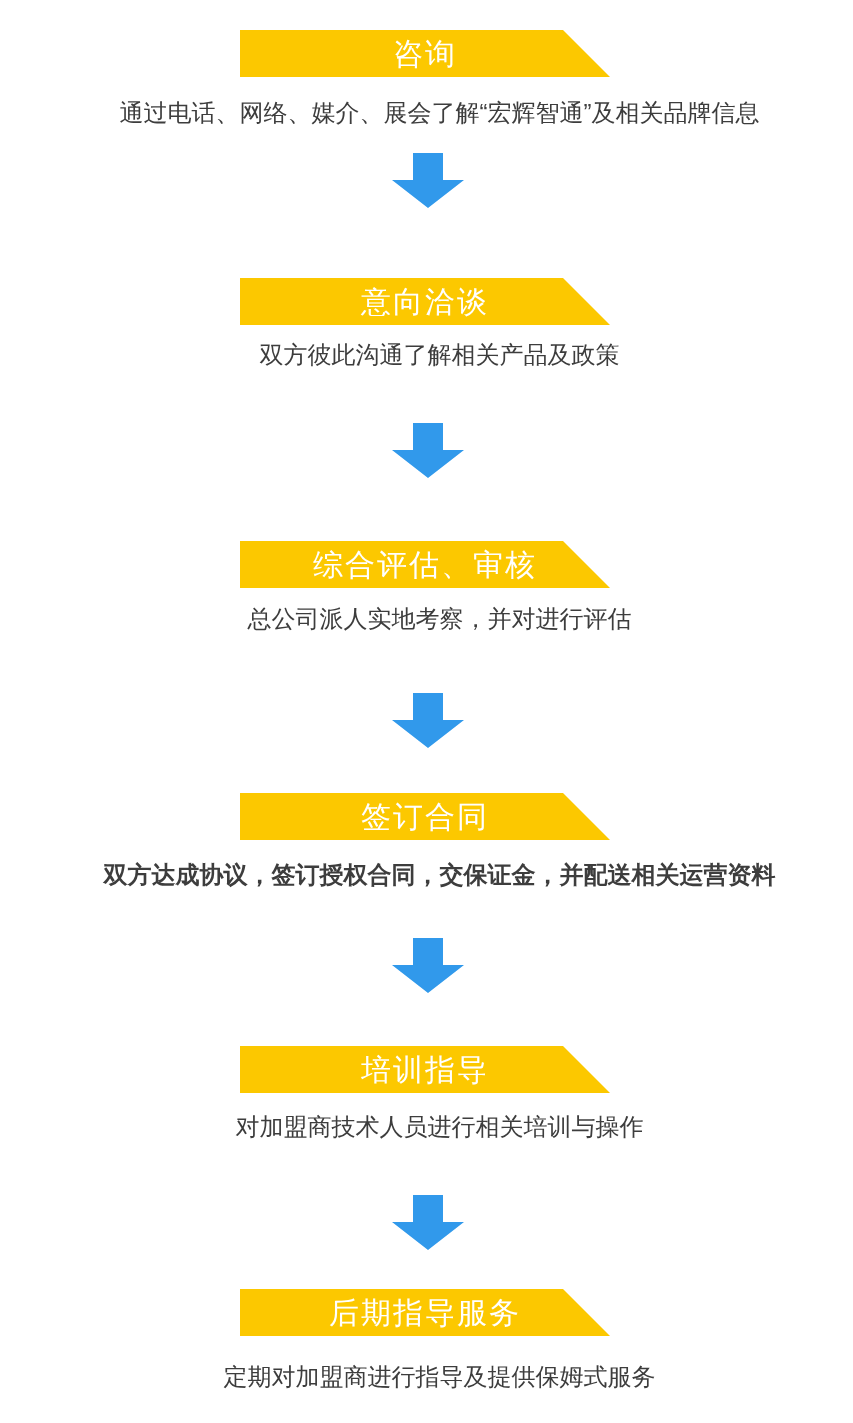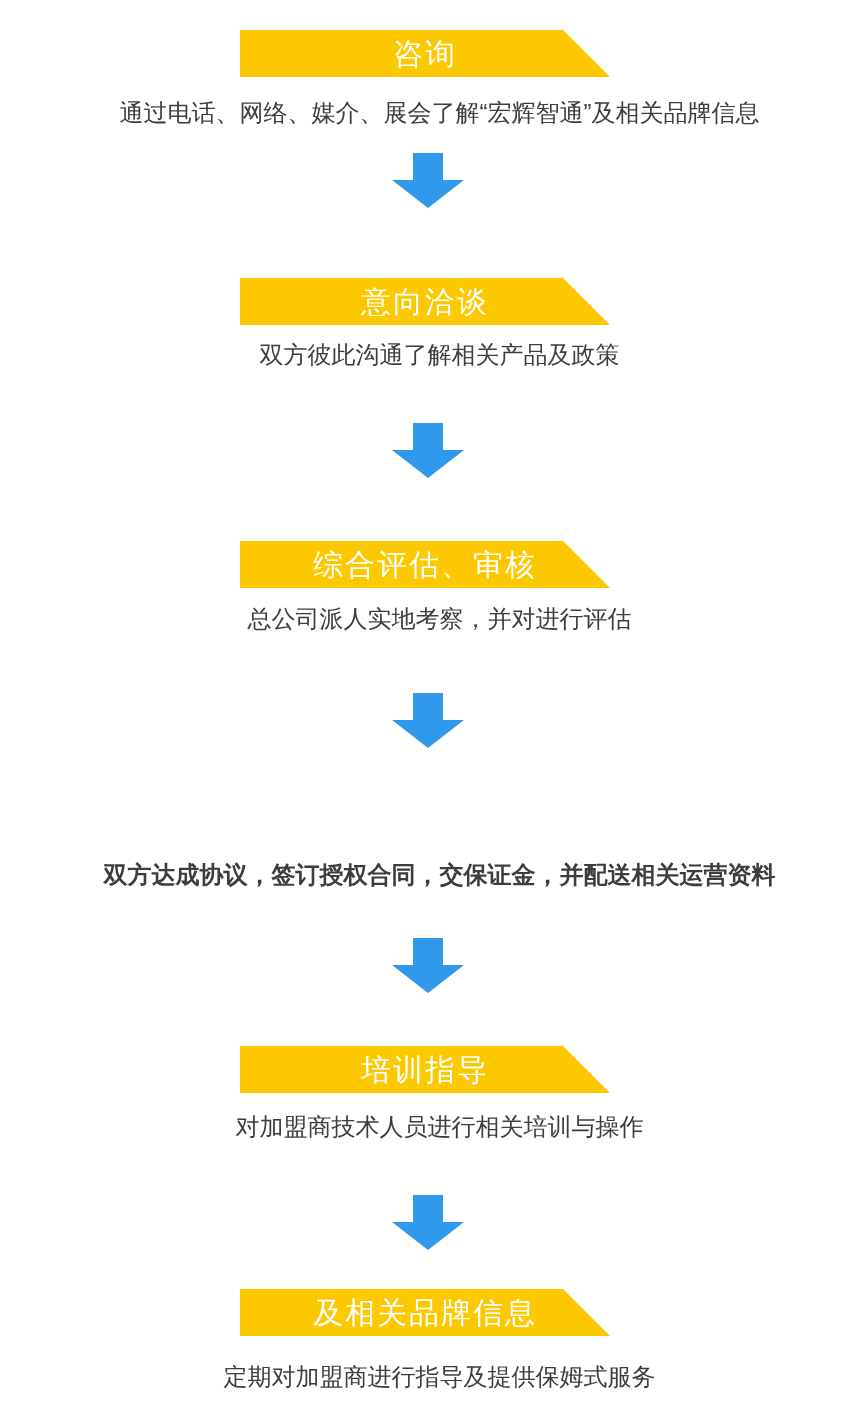"签订合同" div.banner { html: none -> <div> <span>签订合同</span> </div> }
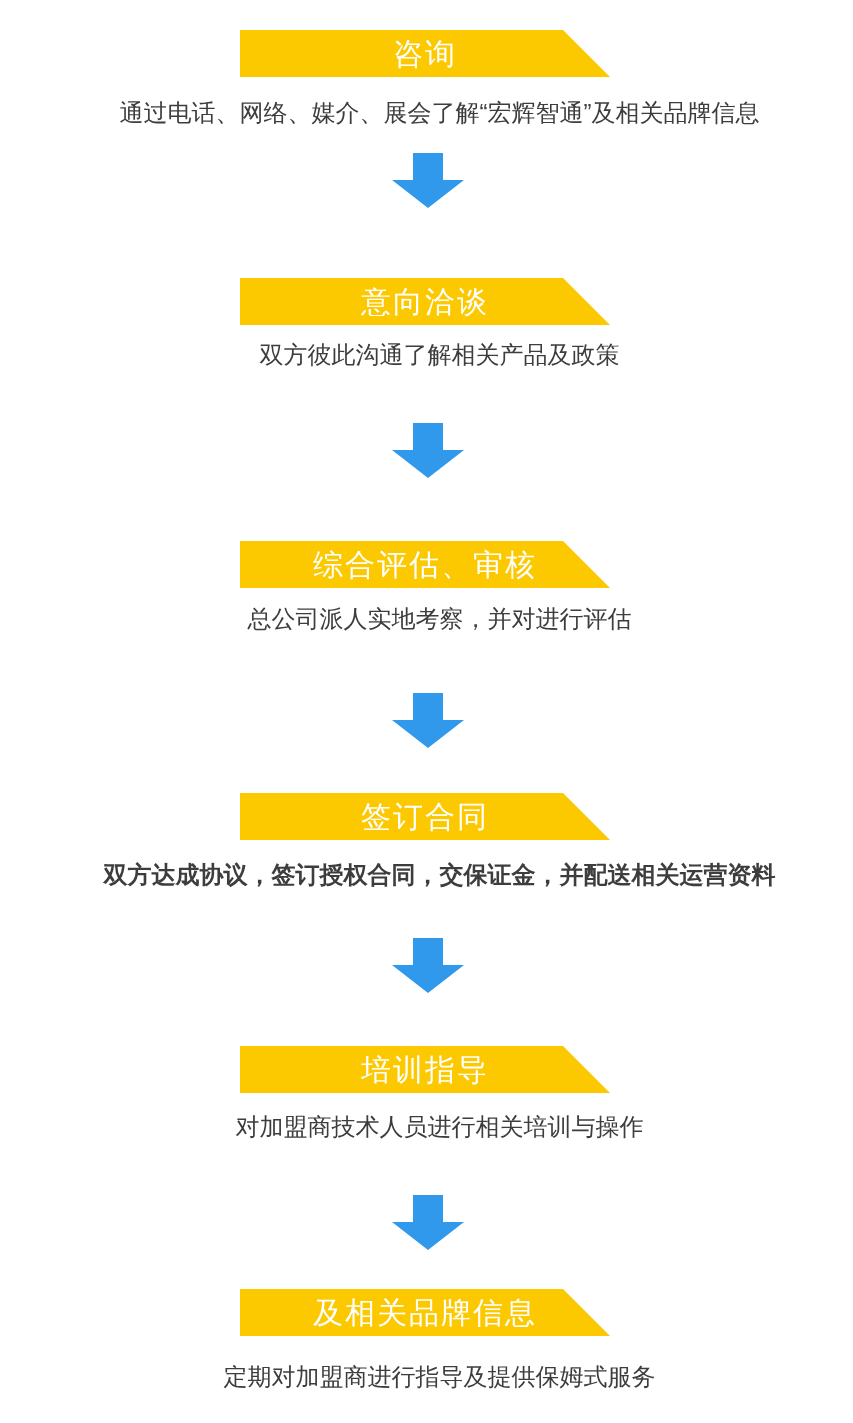"及相关品牌信息" span { text: 及相关品牌信息 -> 后期指导服务 }
